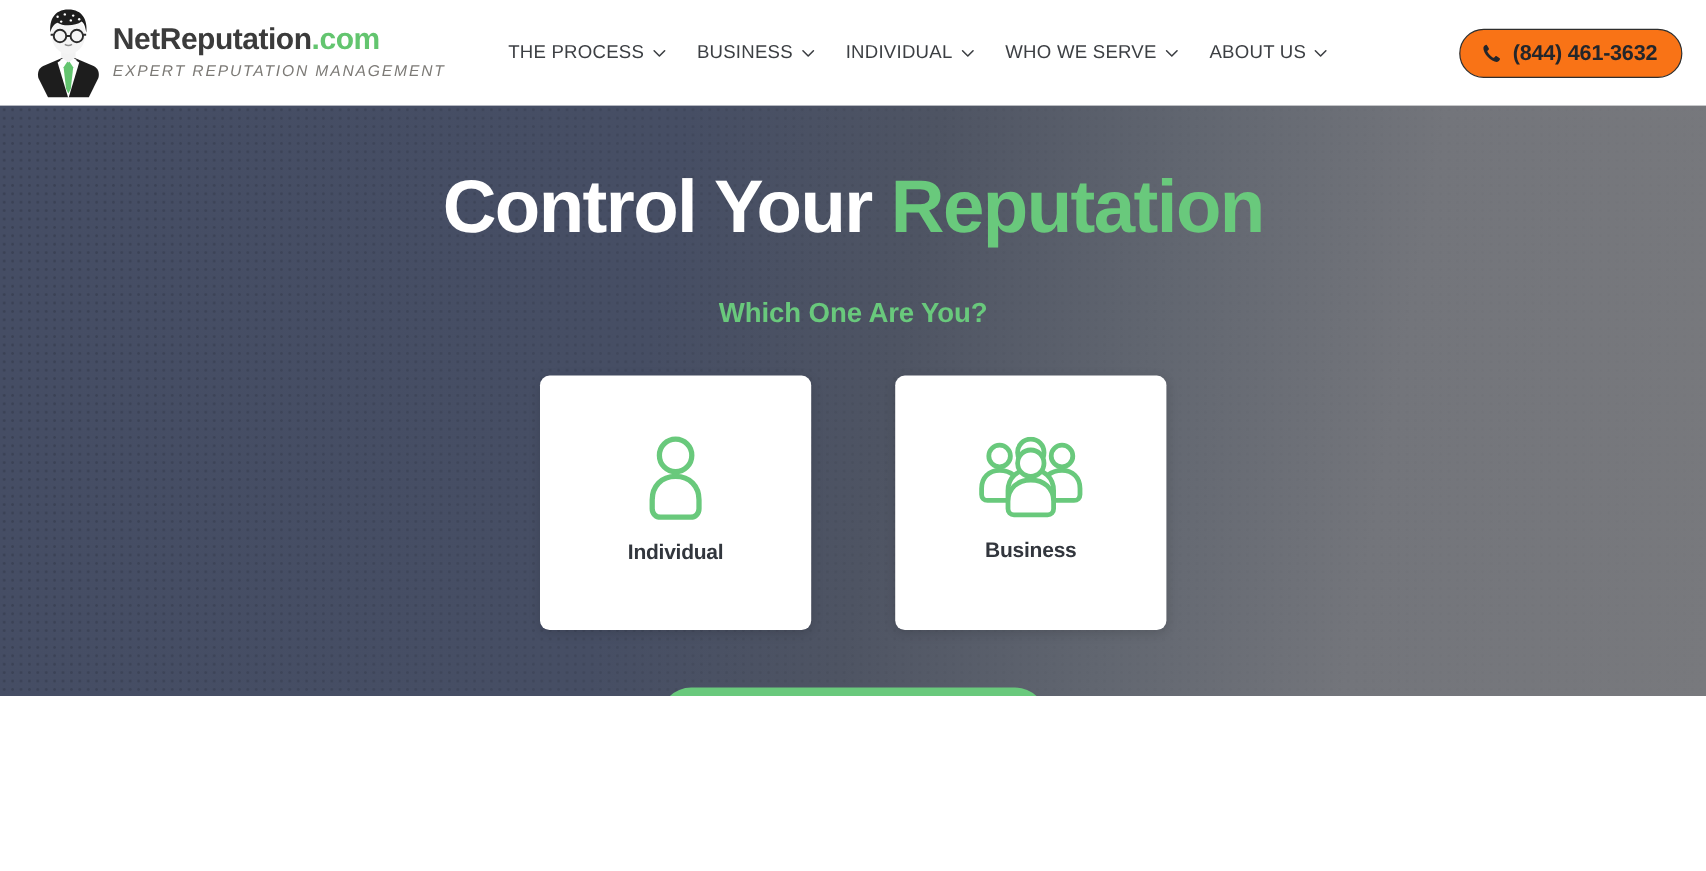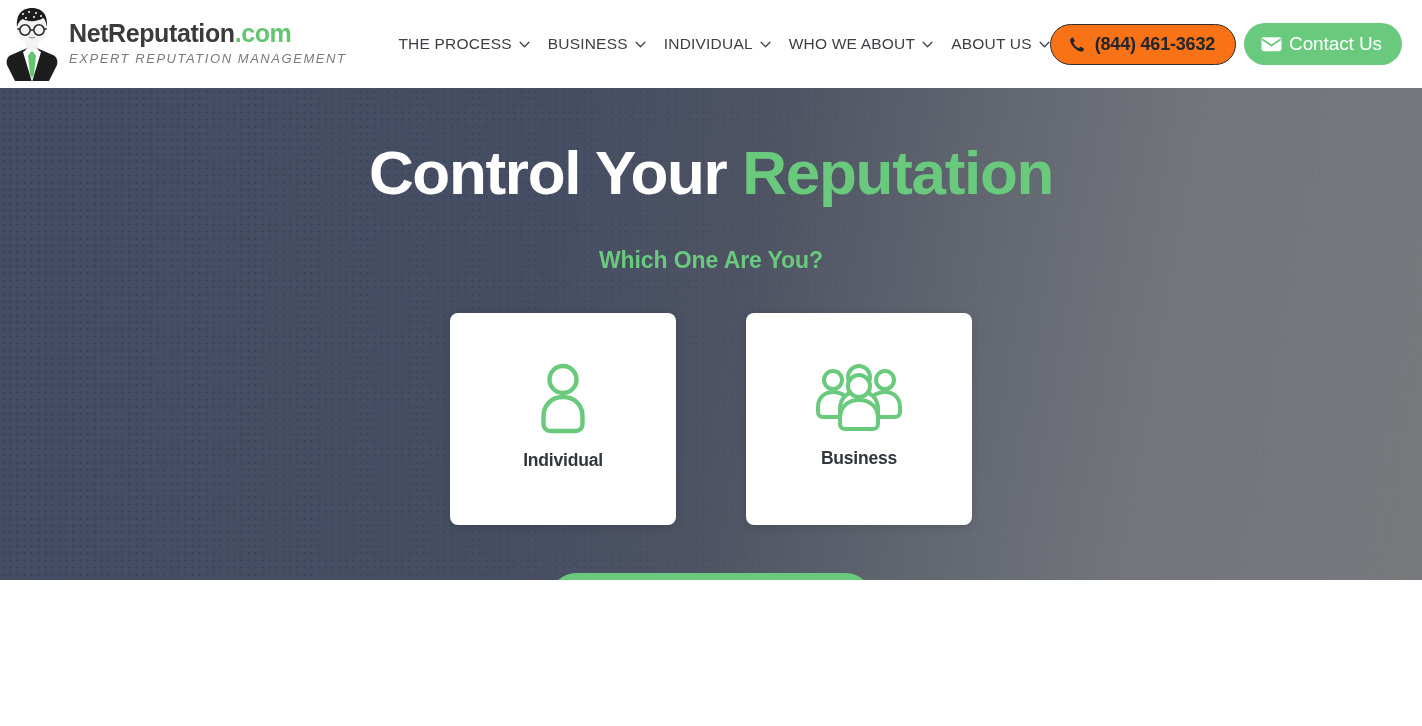"THE PROCESS" .nav { gap: 18px -> 26px }
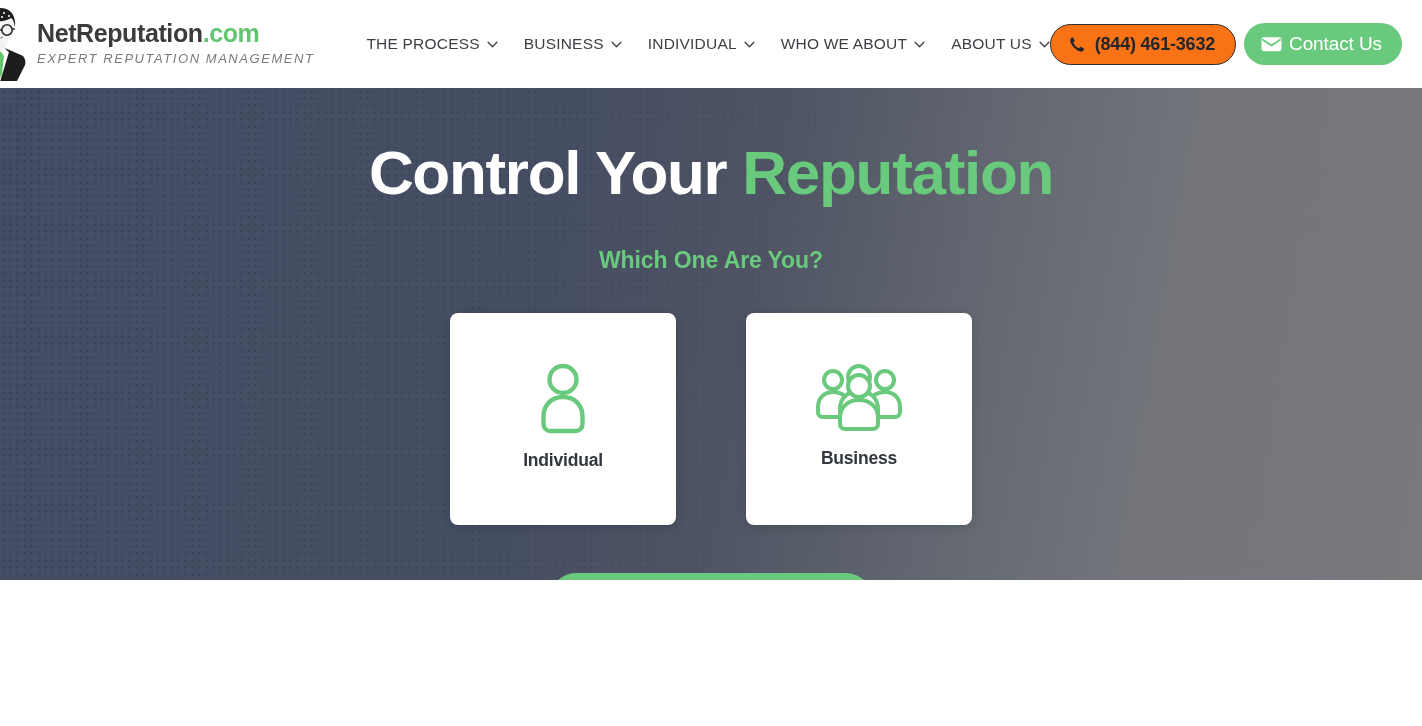"WHO WE ABOUT" span { text: ABOUT -> SERVE }
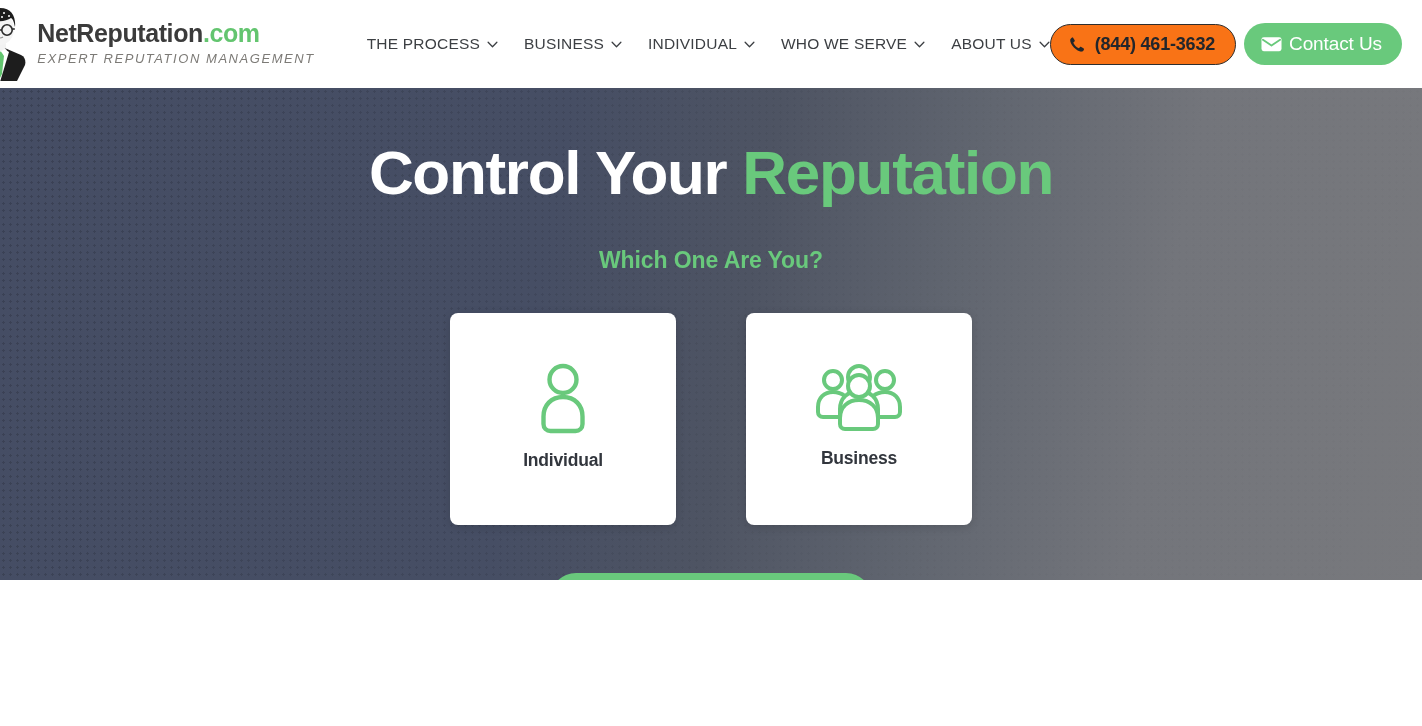"Contact Us" div.contact-btn { html: <div> <svg> <rect></rect> <path></path> </svg> <span>Contact Us</span> </div> -> none }
